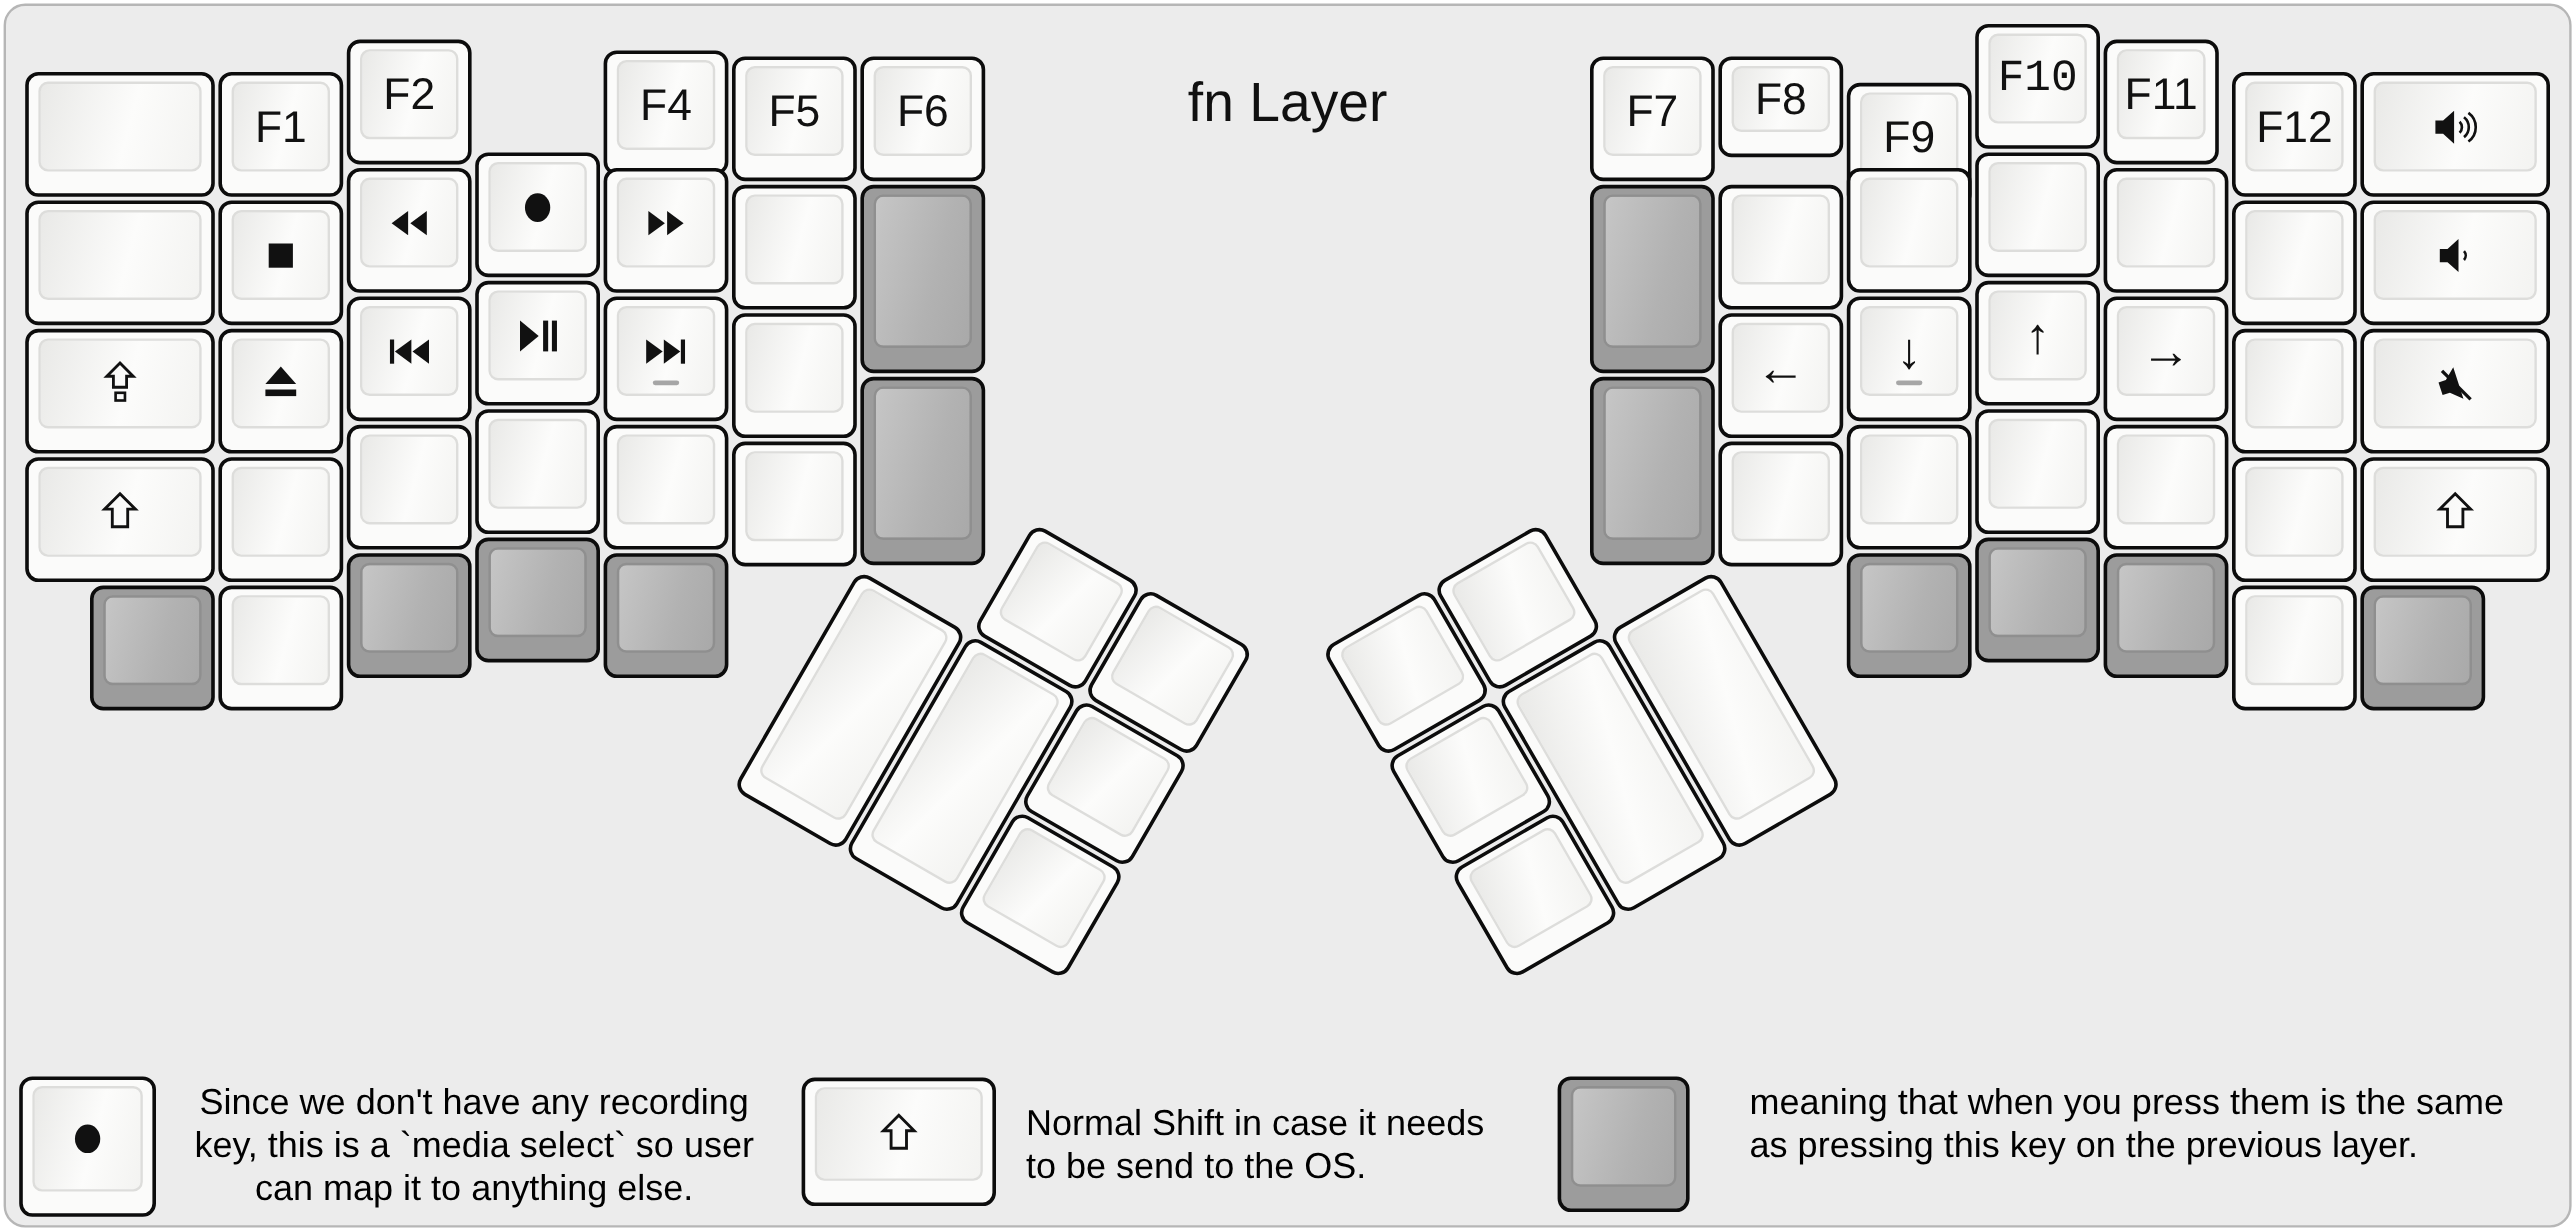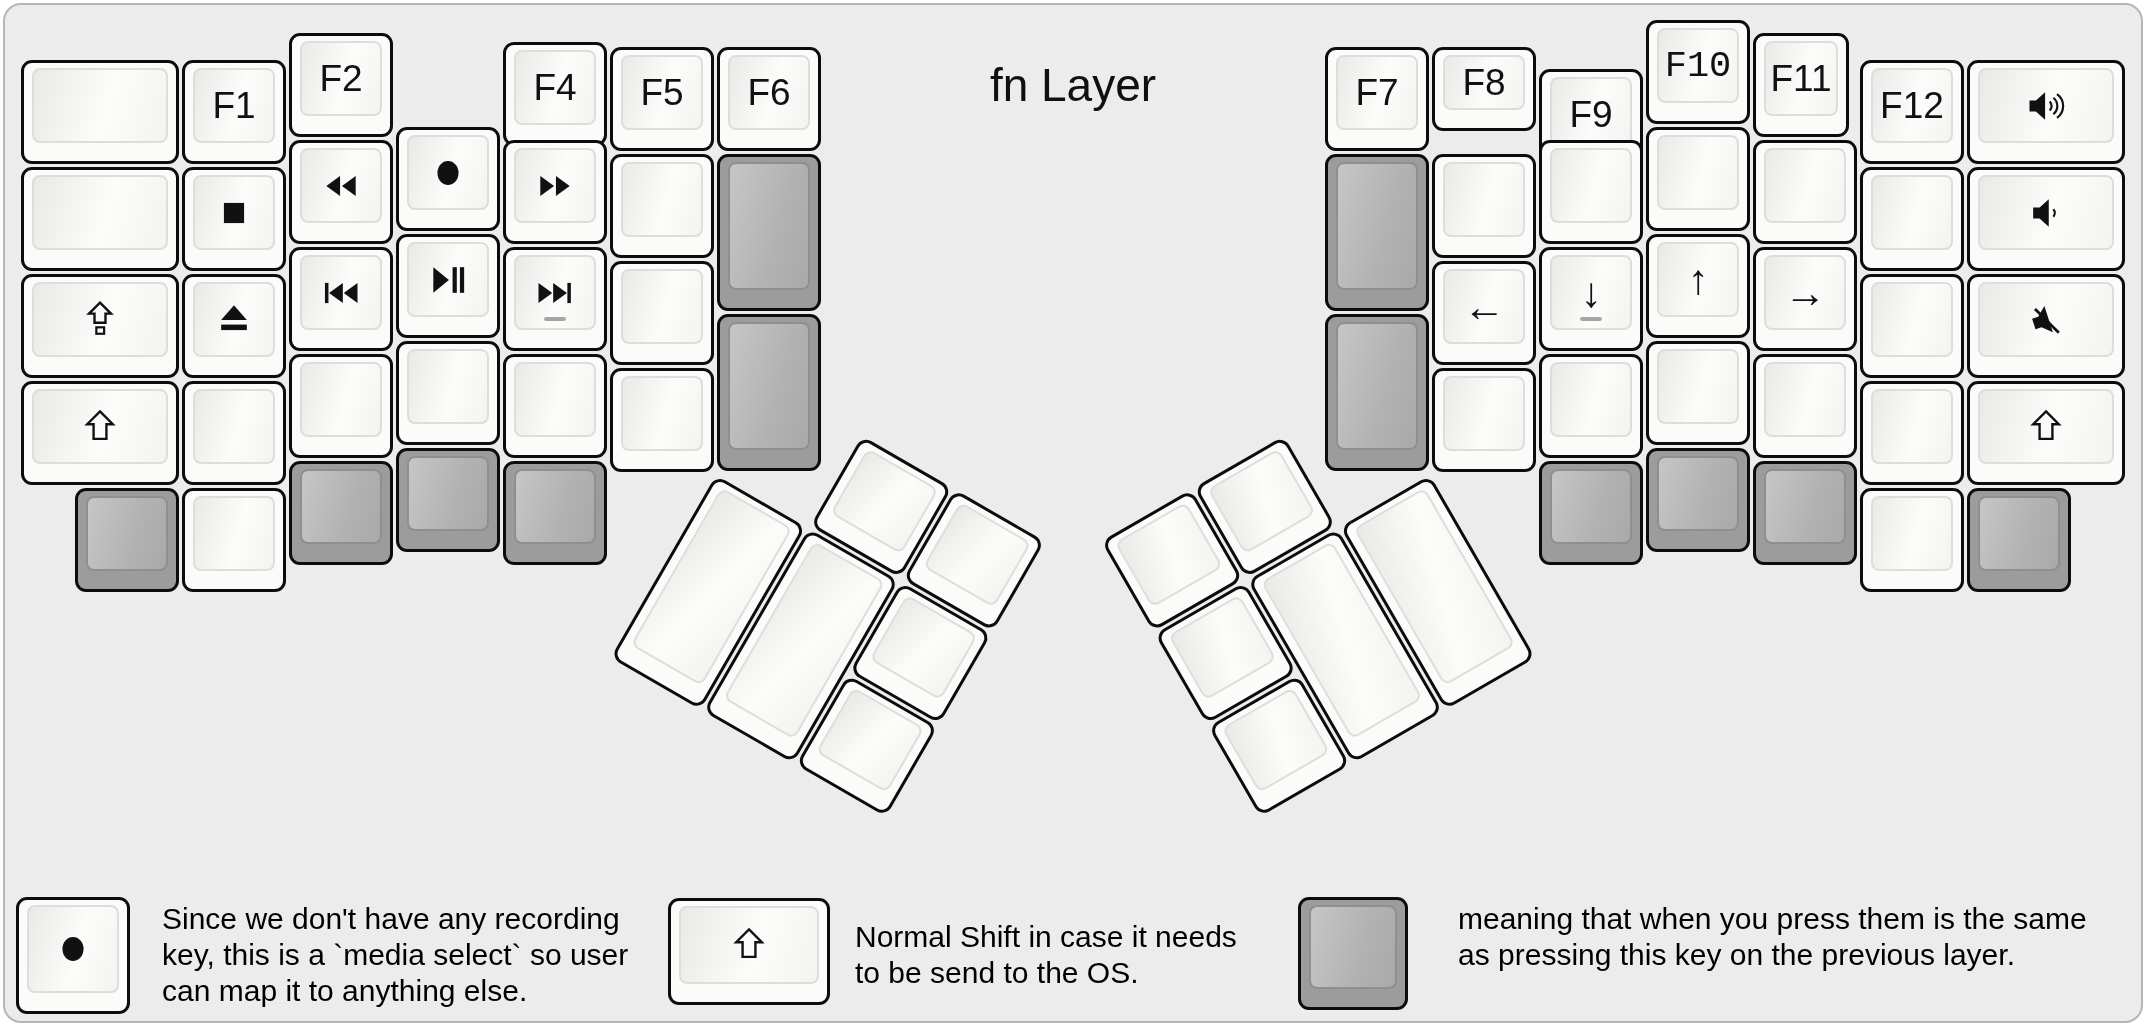"Since we don't have any" #legend-text-1 { text-align: none -> center }
